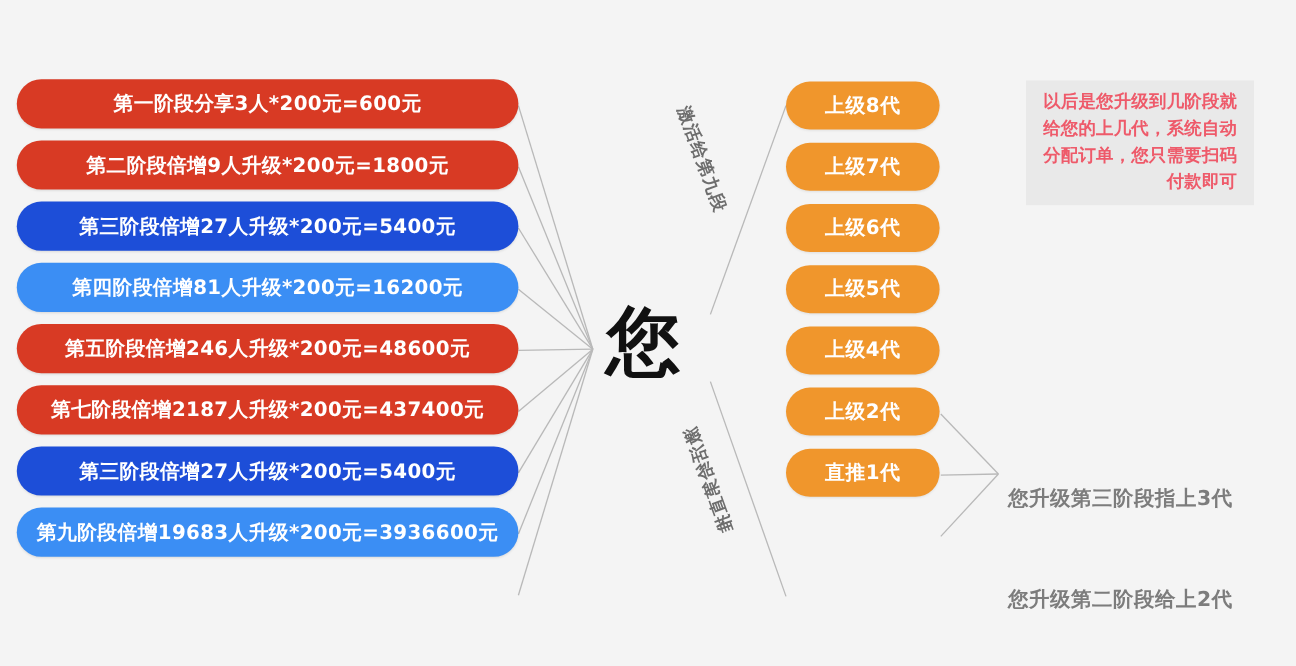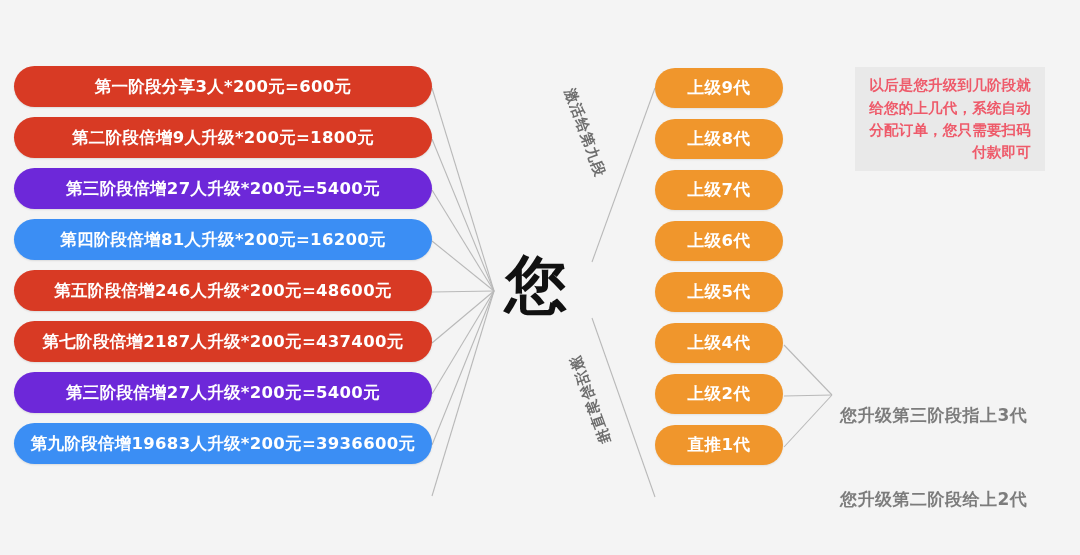"上级9代" div.gen-pill { html: <div> <span>上级9代</span> </div> -> none }
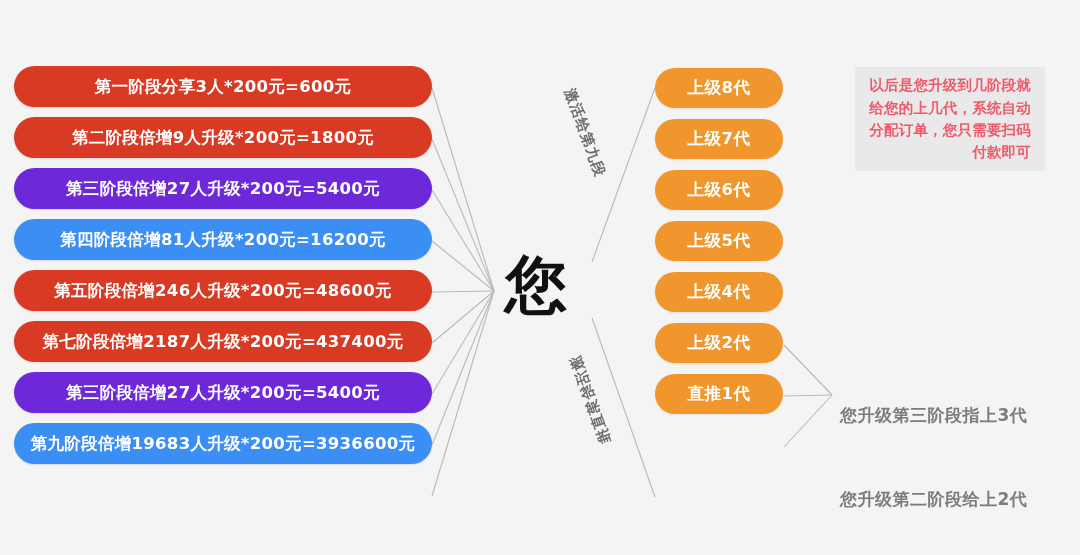"第三阶段倍增27人升级*200元=5400元" .pill.green { background: #6d28d9 -> #1d4ed8 }
